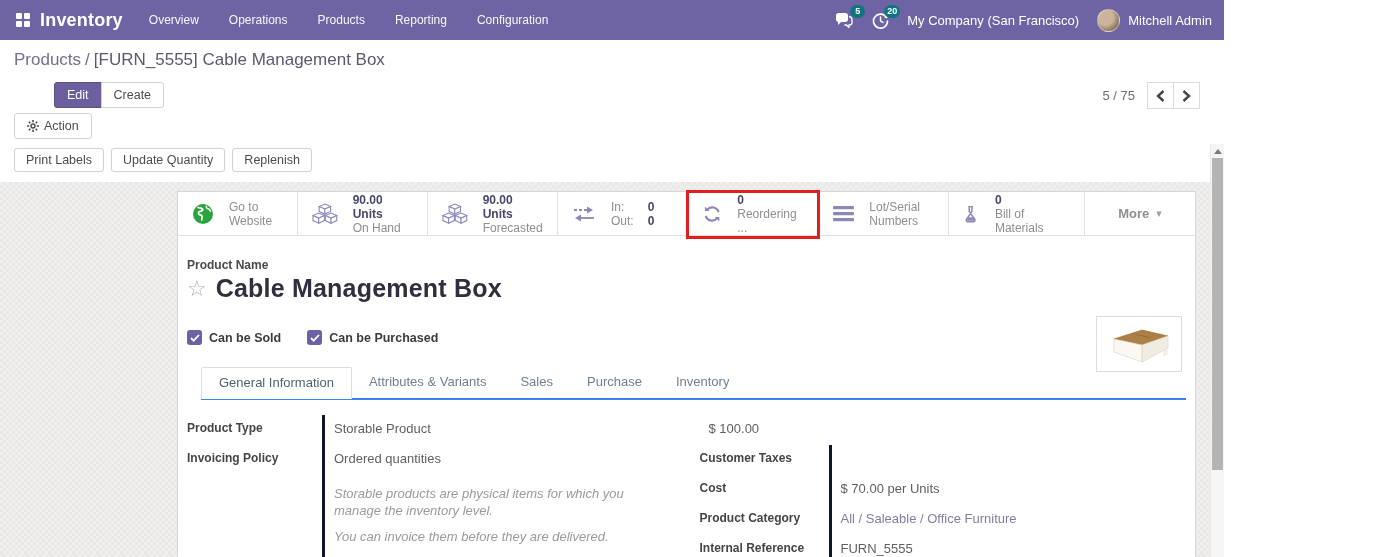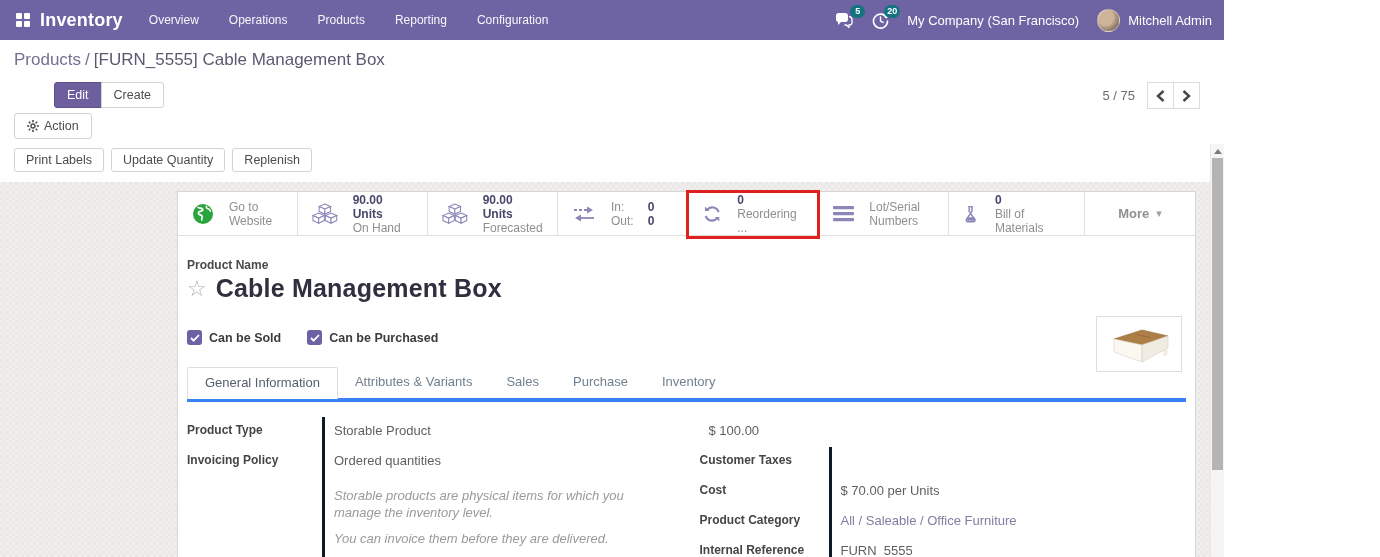"General Information" .tabs { border-bottom: 4px solid #3b82f6 -> 2px solid #3b82f6; margin-left: none -> 14px }
